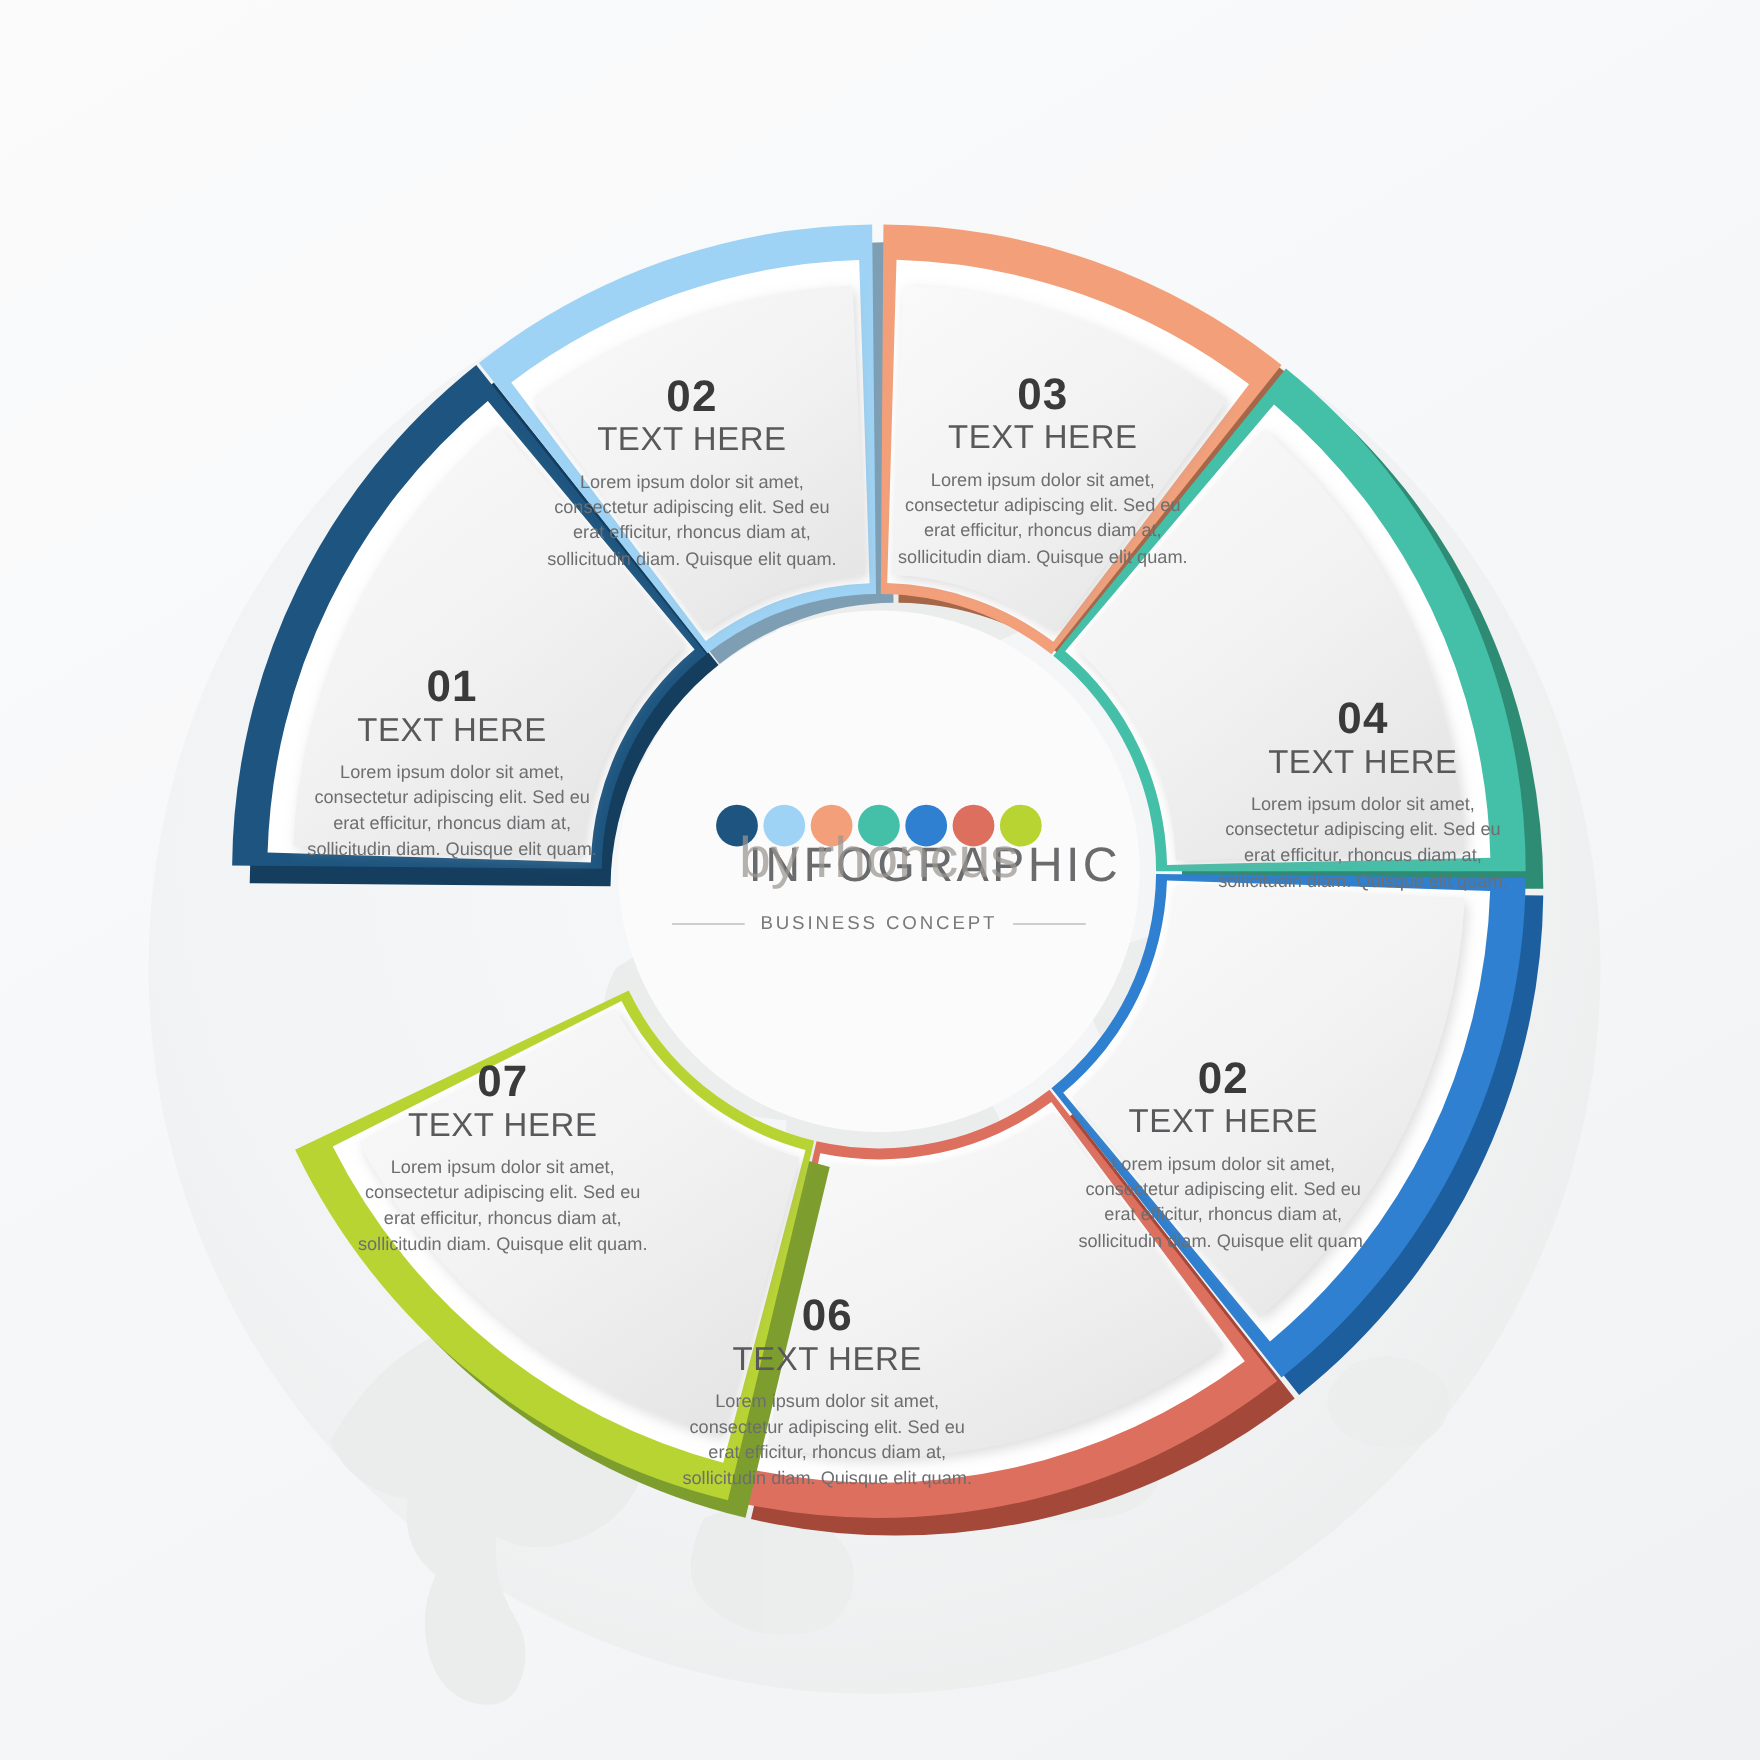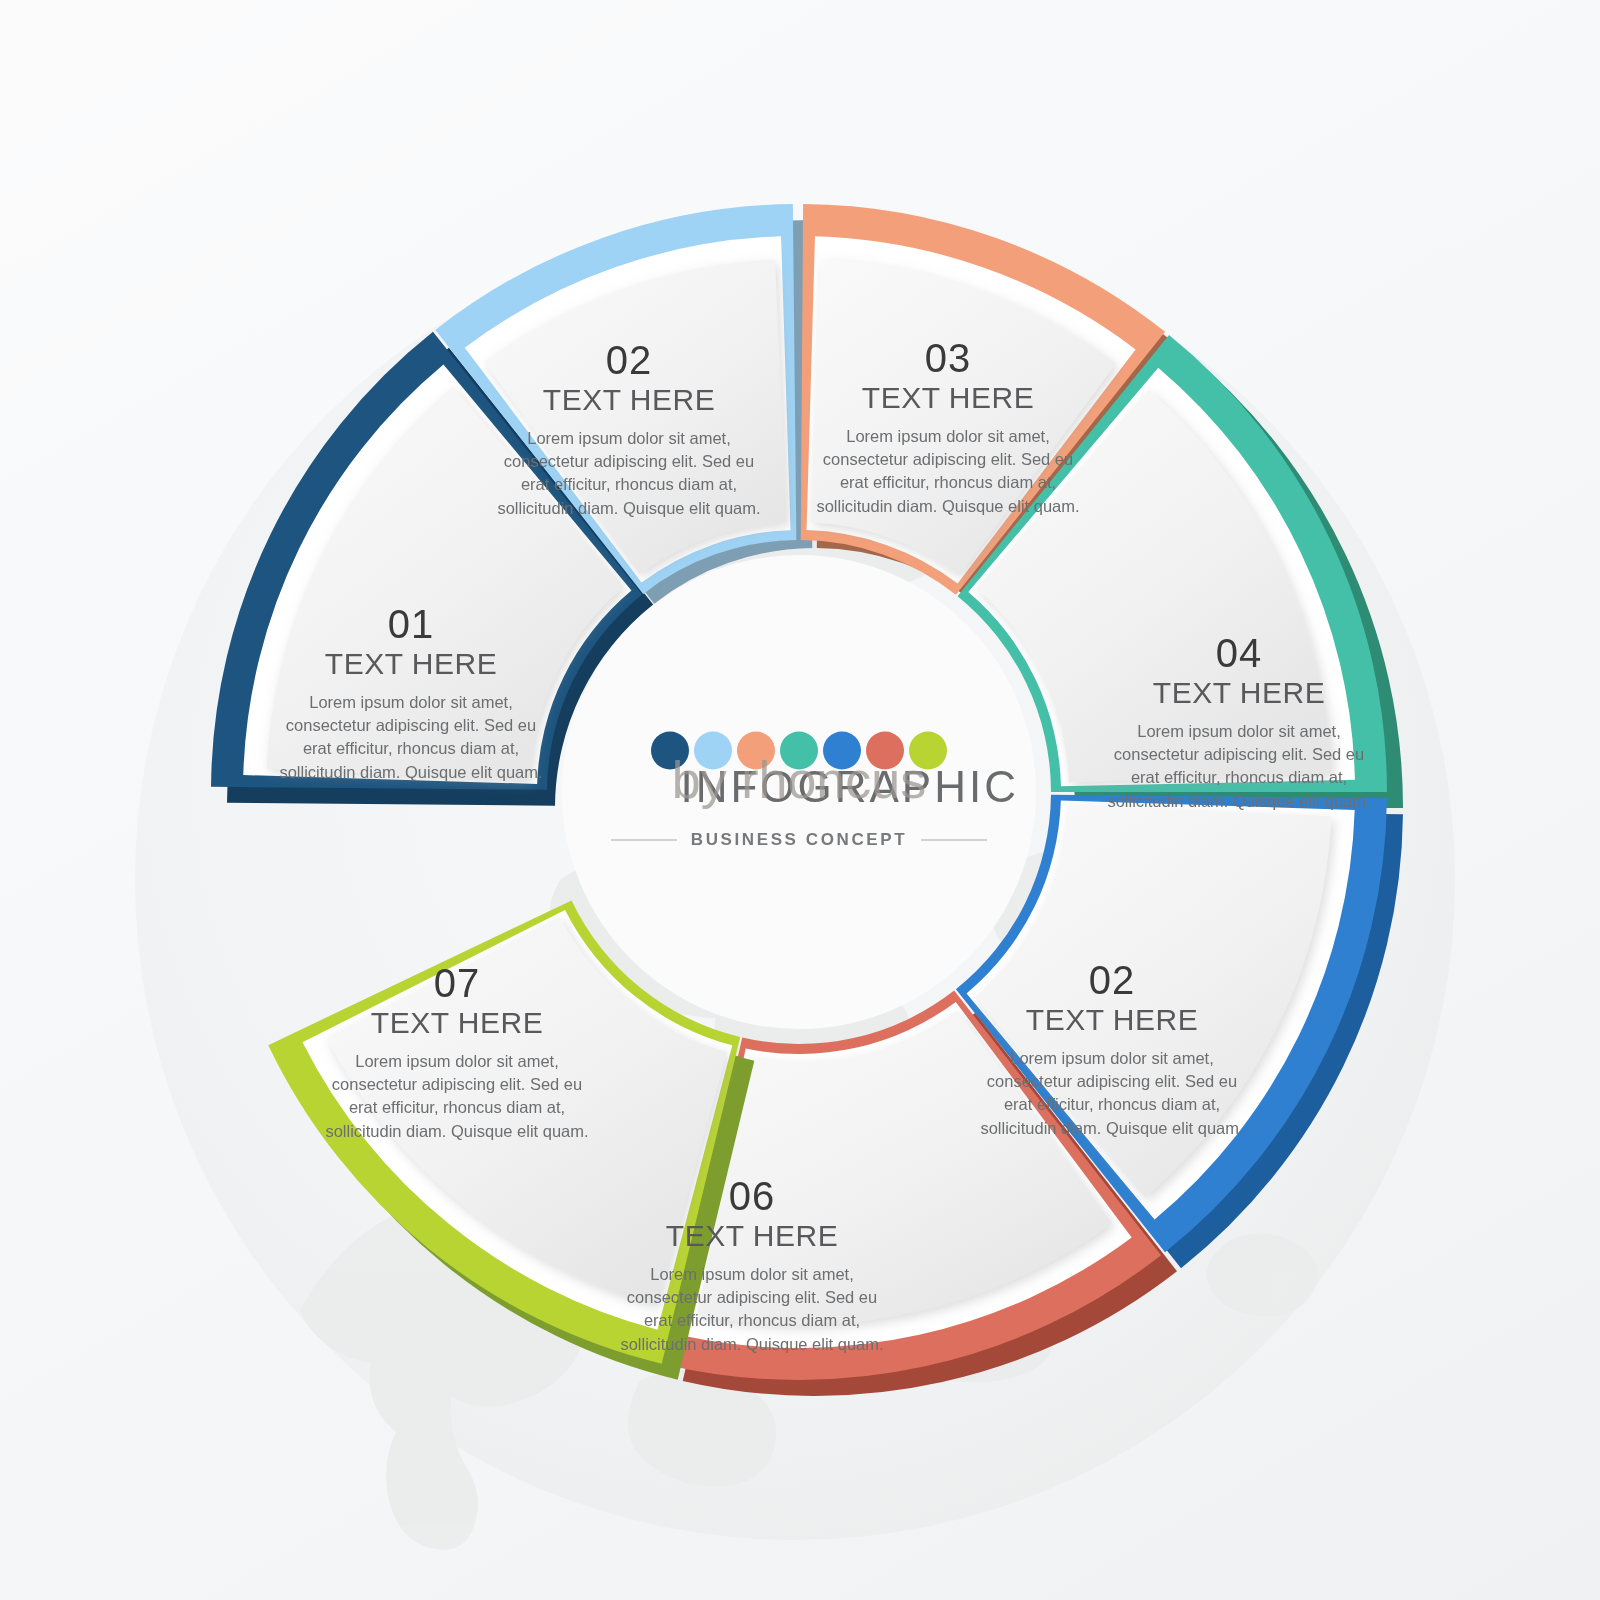"02" .seg-num { font-weight: 400 -> 700 }
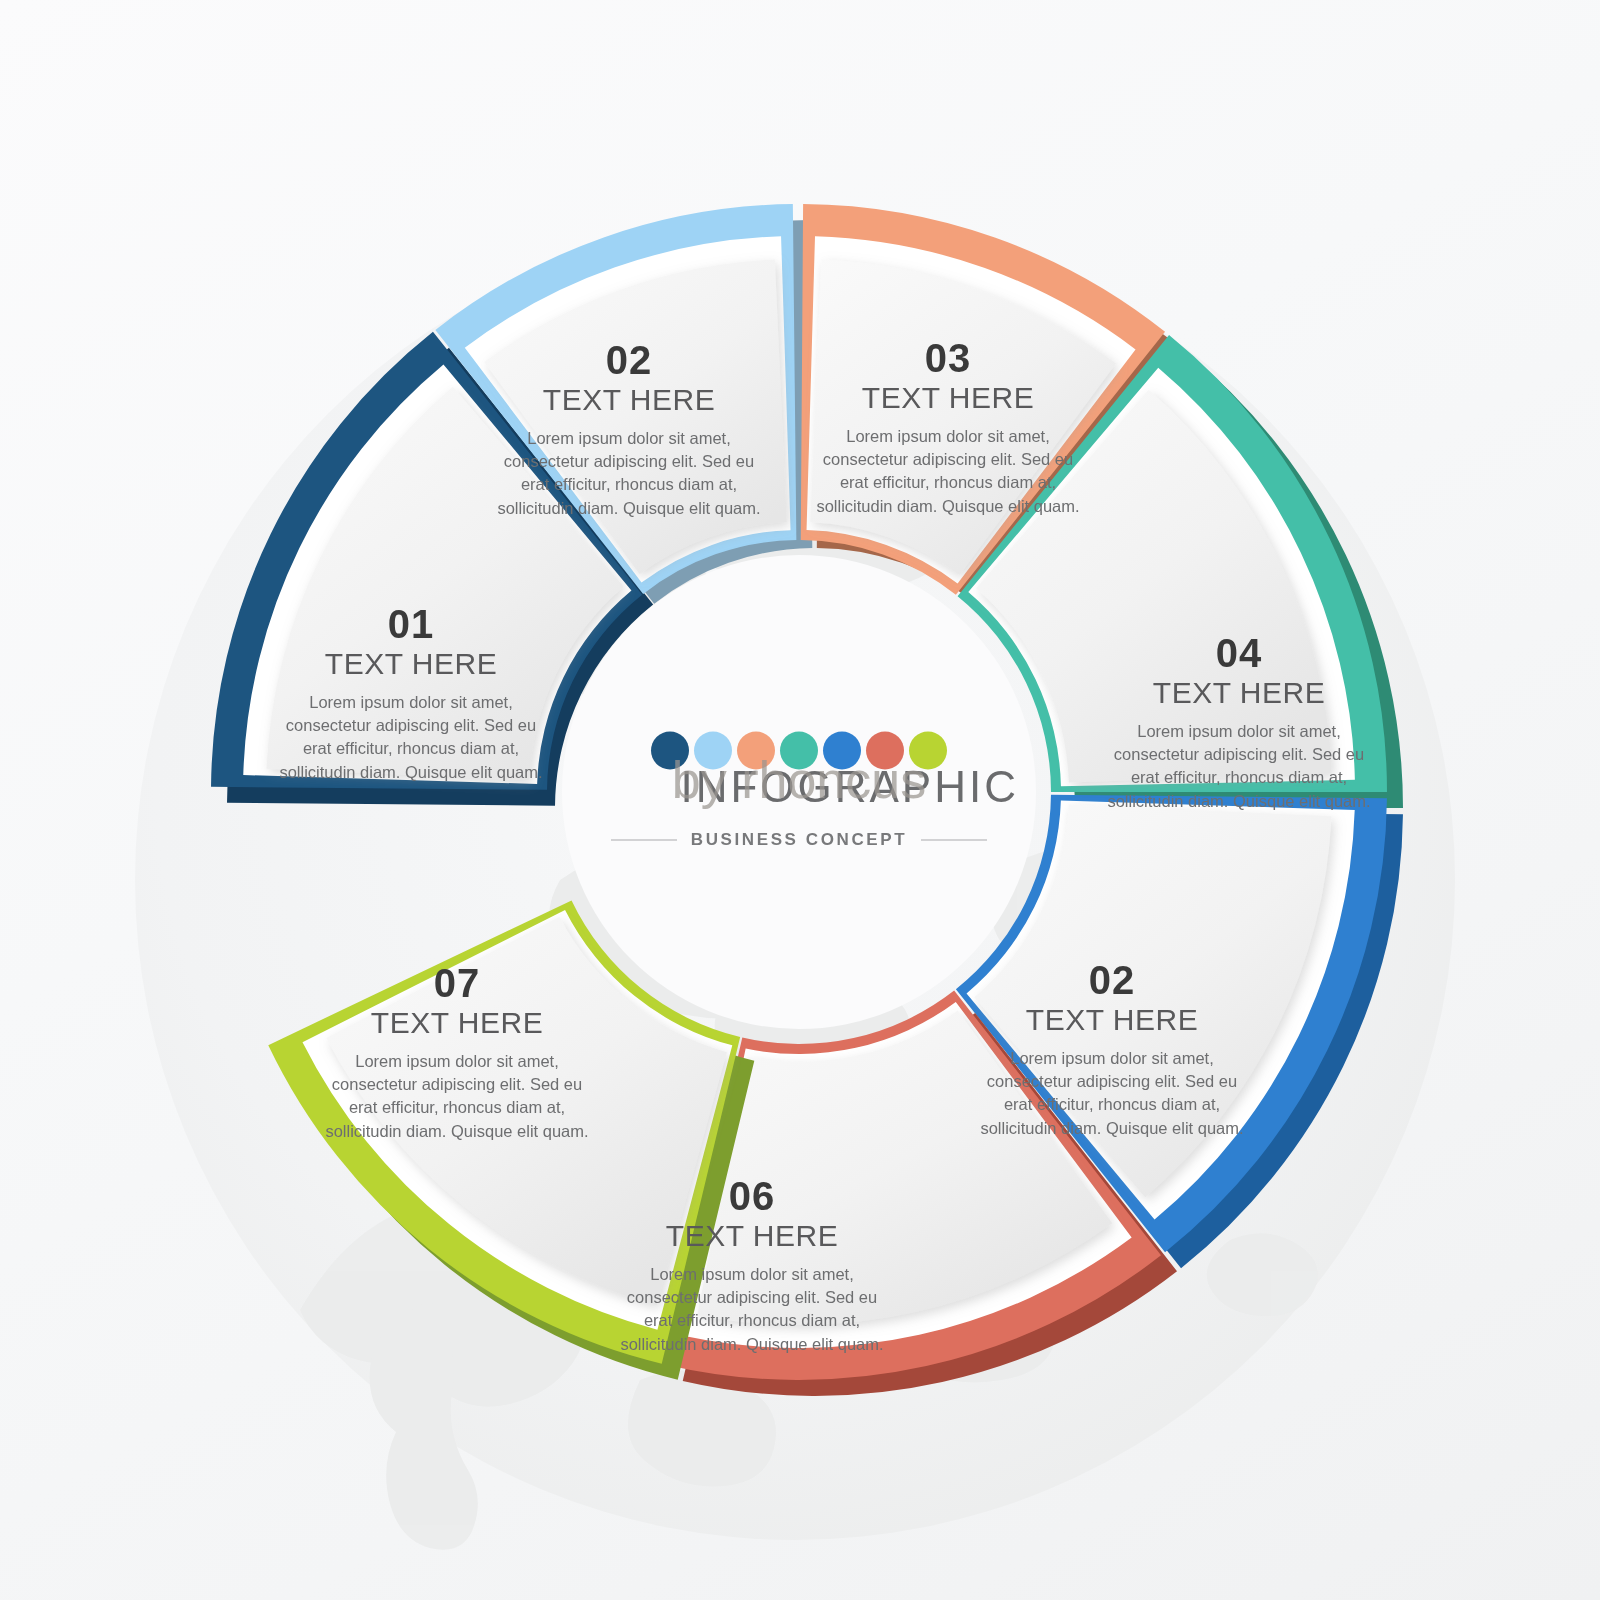"BUSINESS CONCEPT" #brand-sub { font-weight: bold -> none }
